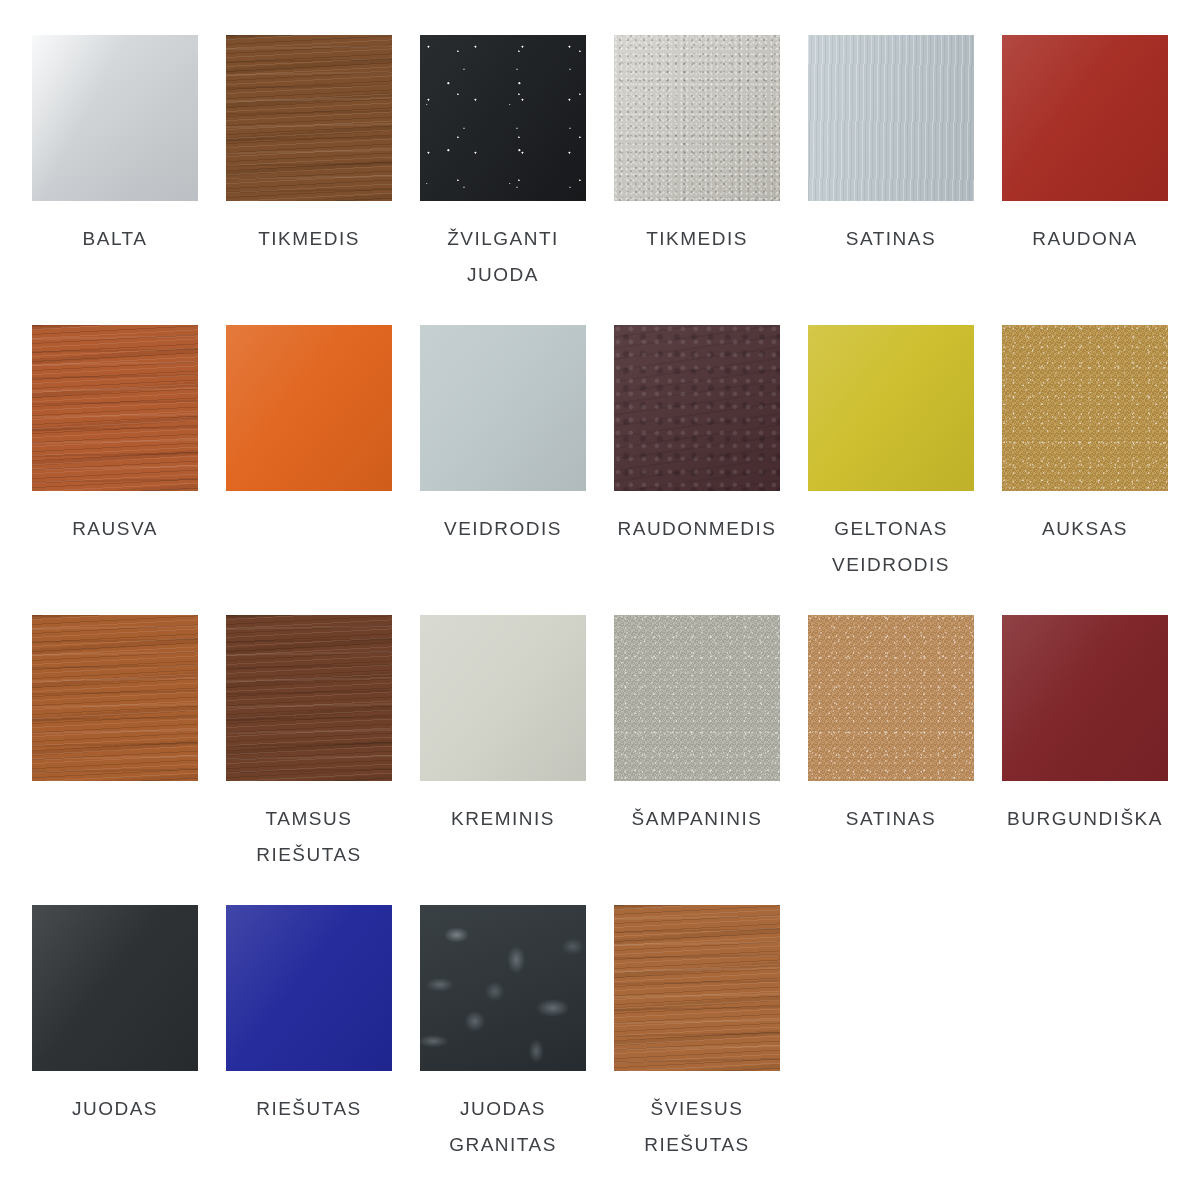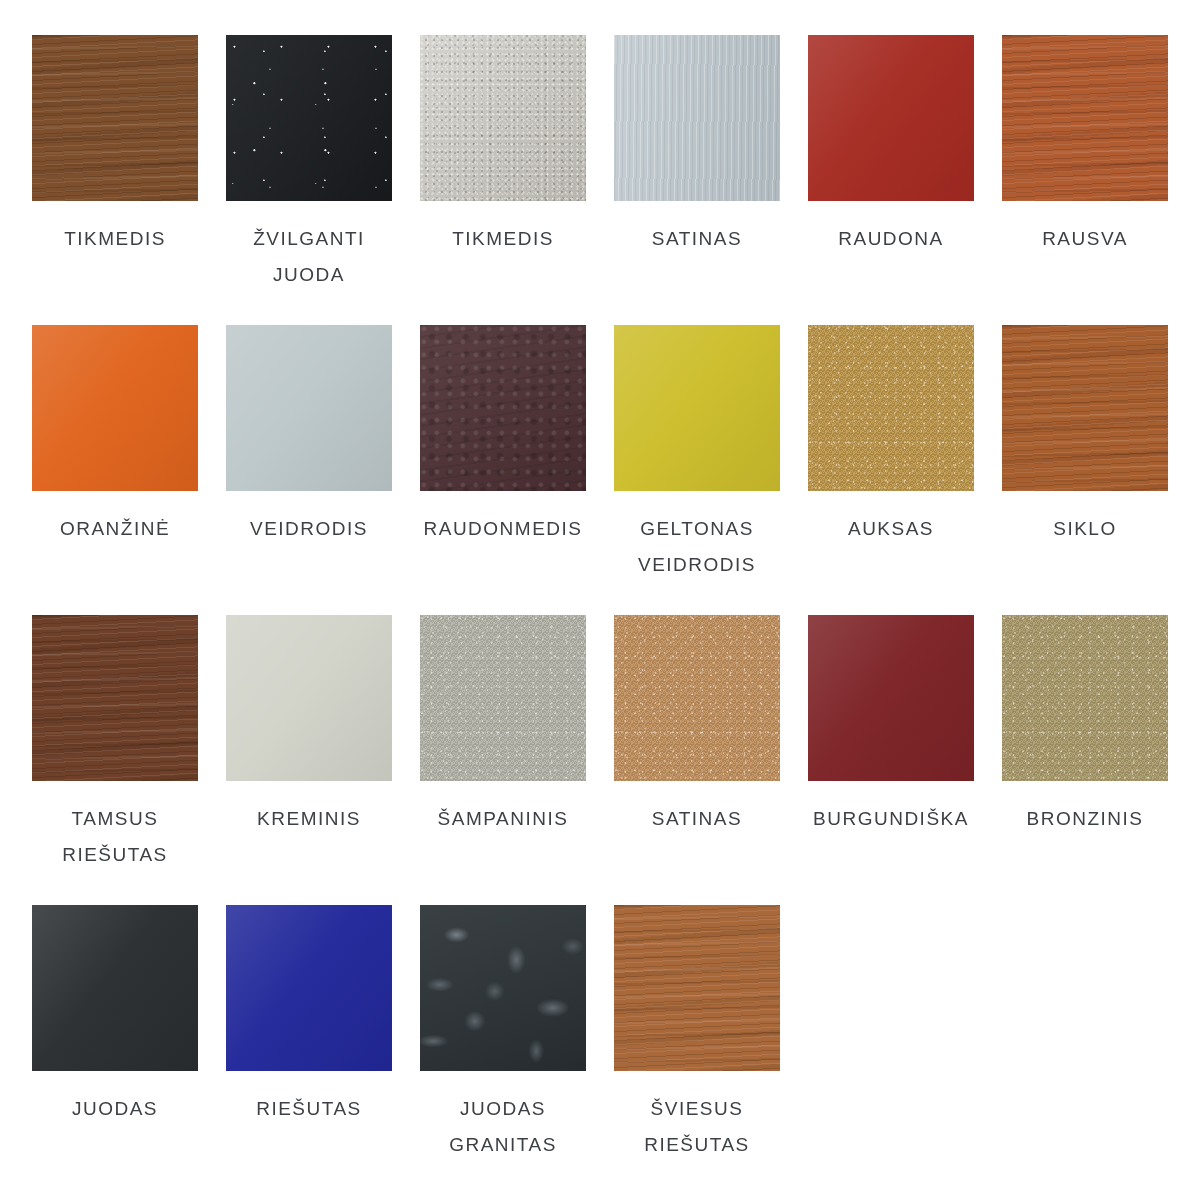"BALTA" div.cell { html: none -> <div> <div> <div></div> </div> <div>BALTA</div> </div> }
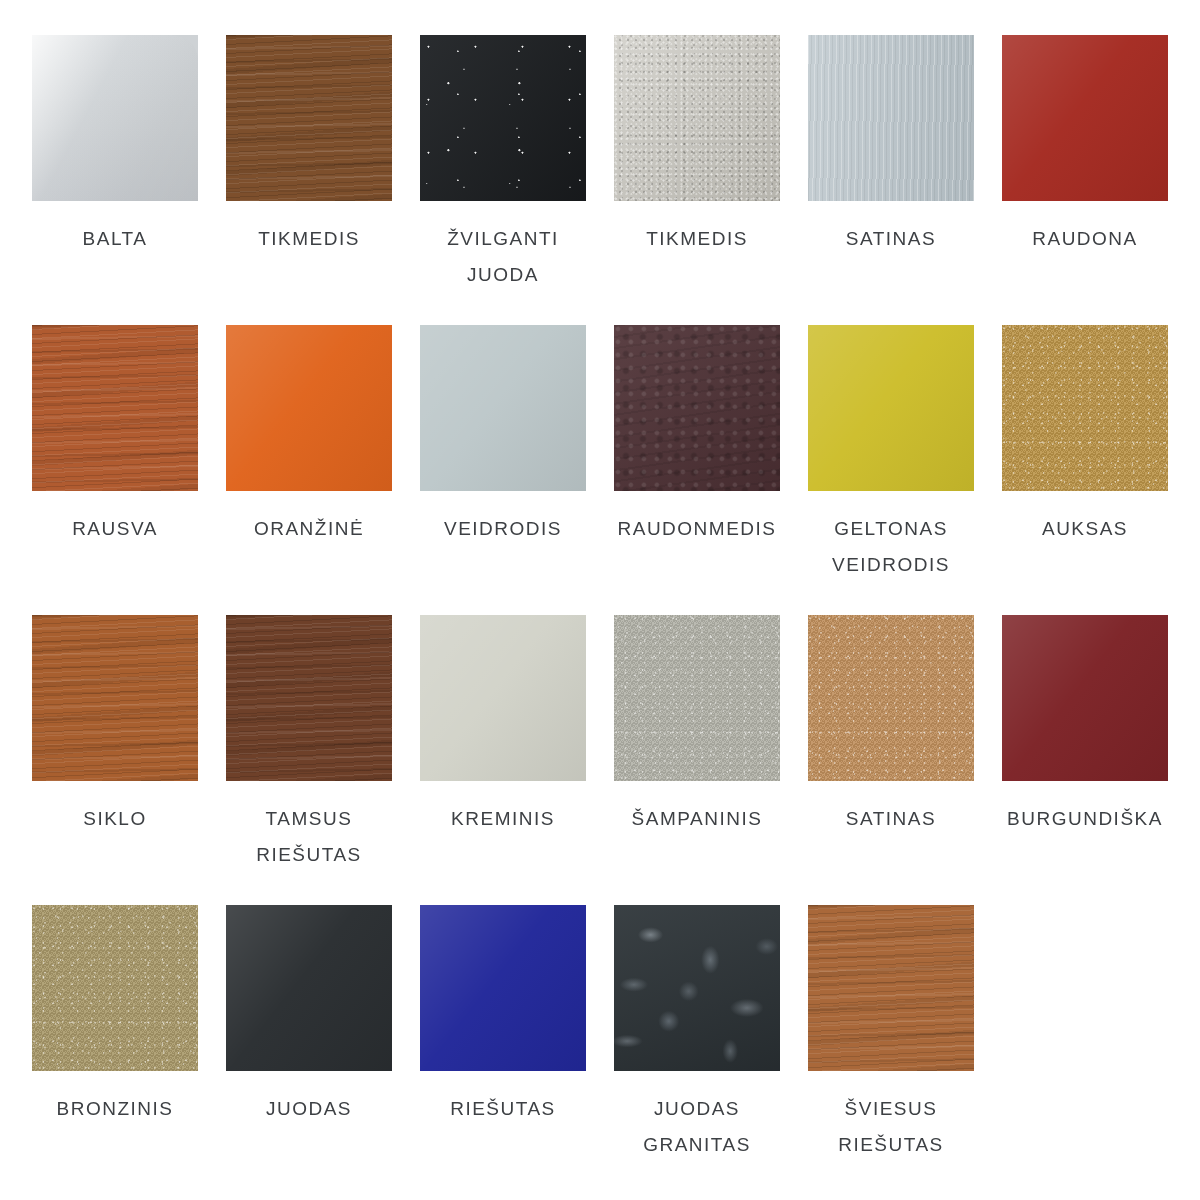"ORANŽINĖ" div.label { html: <div>ORANŽINĖ</div> -> none }
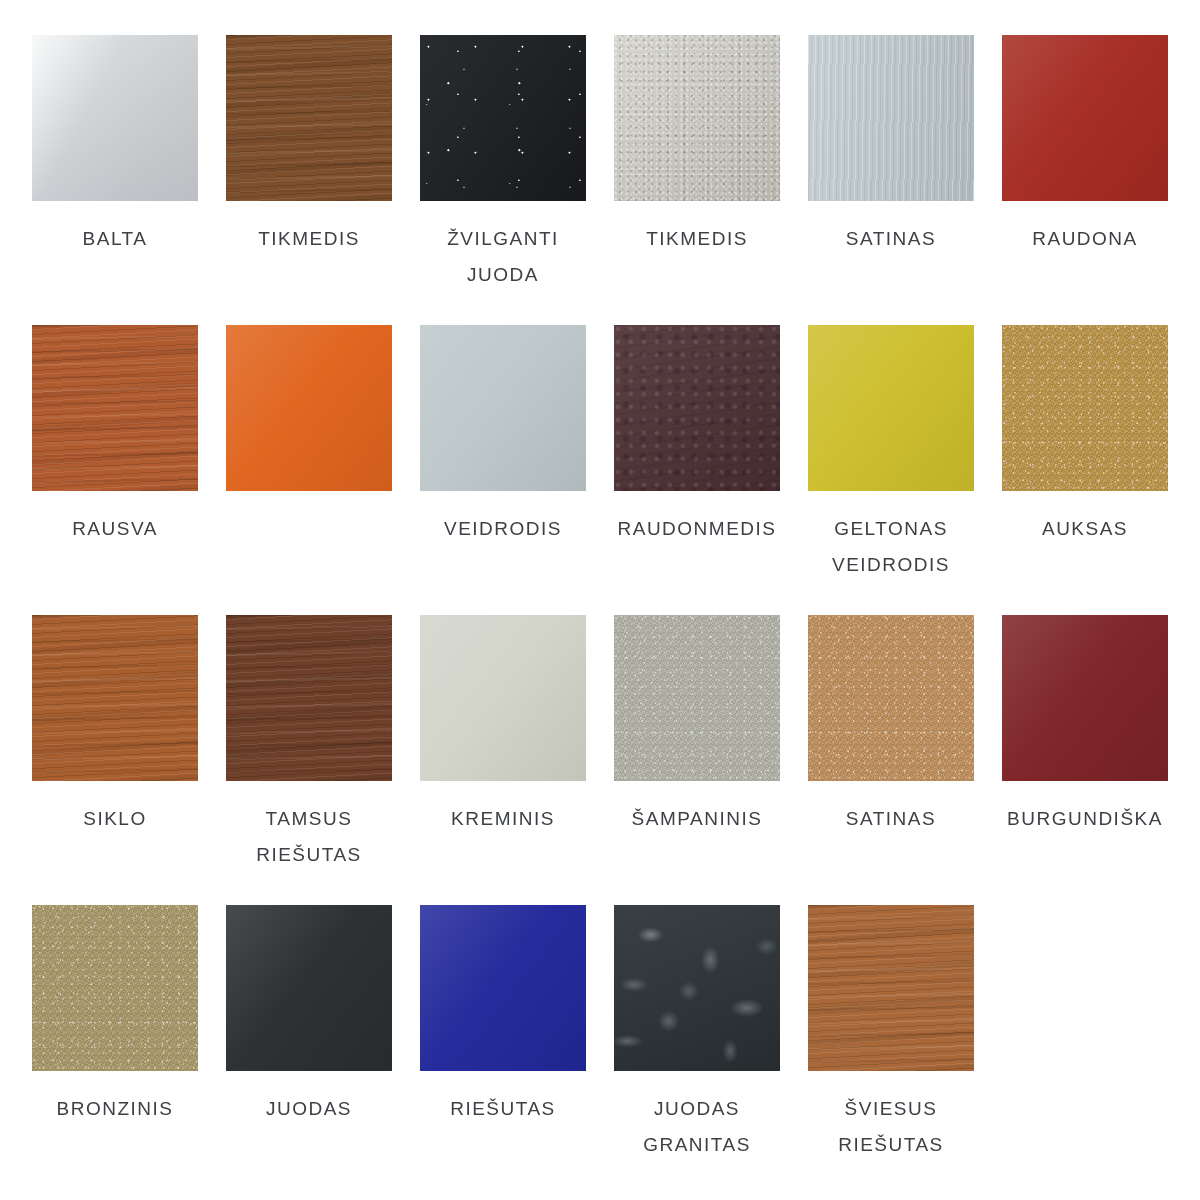"SIKLO" div.label { html: <div>SIKLO</div> -> none }
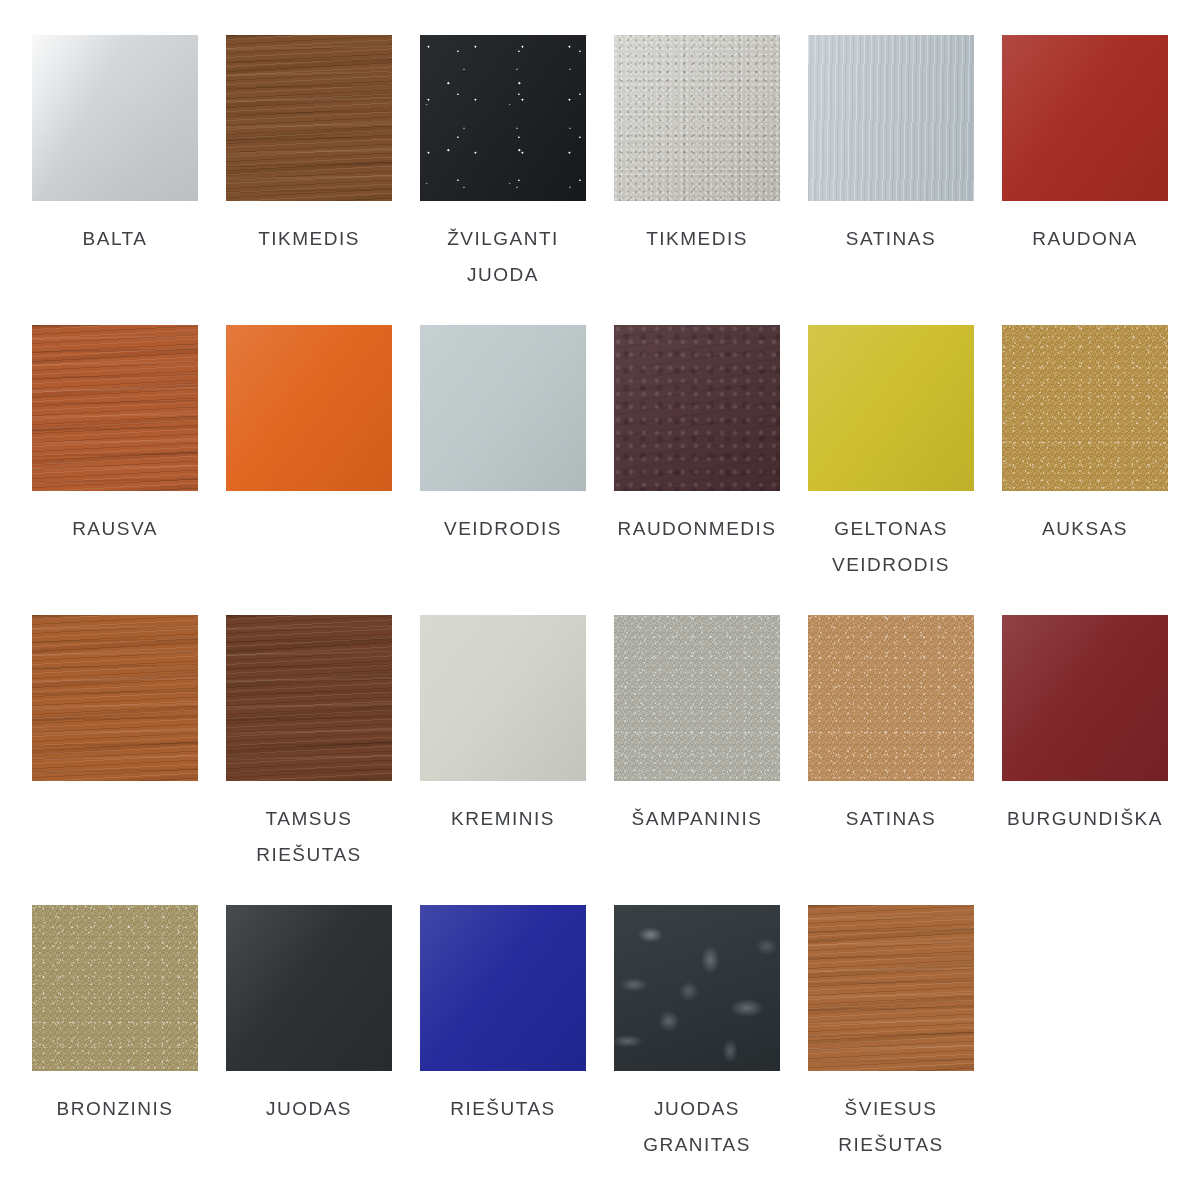"BRONZINIS" div.cell { html: <div> <div> <div></div> </div> <div>BRONZINIS</div> </div> -> none }
